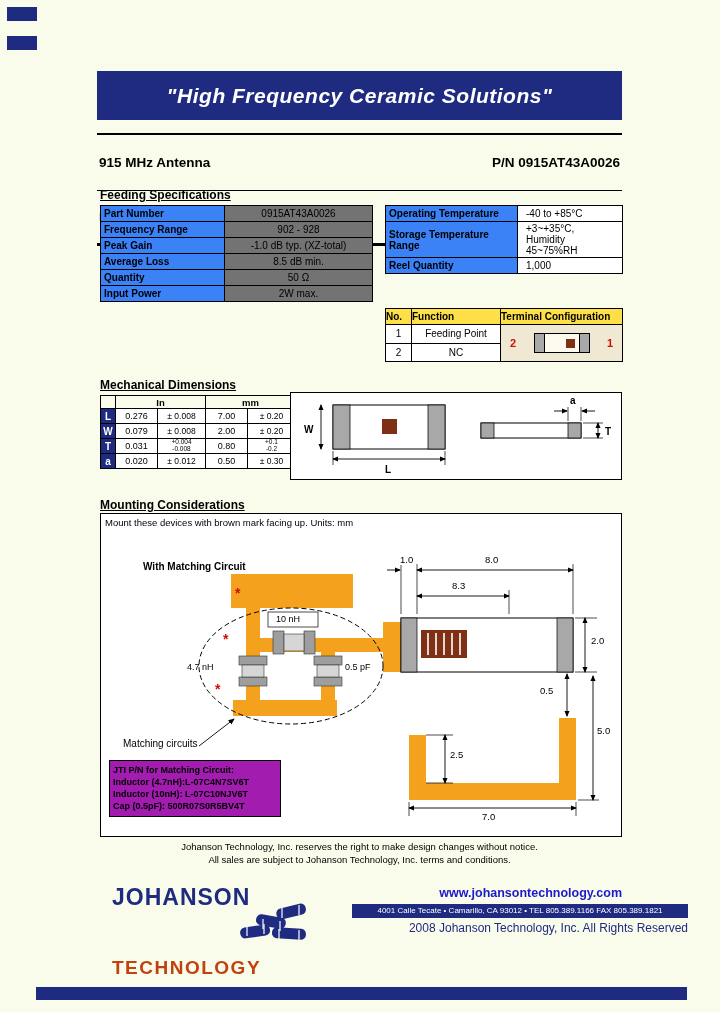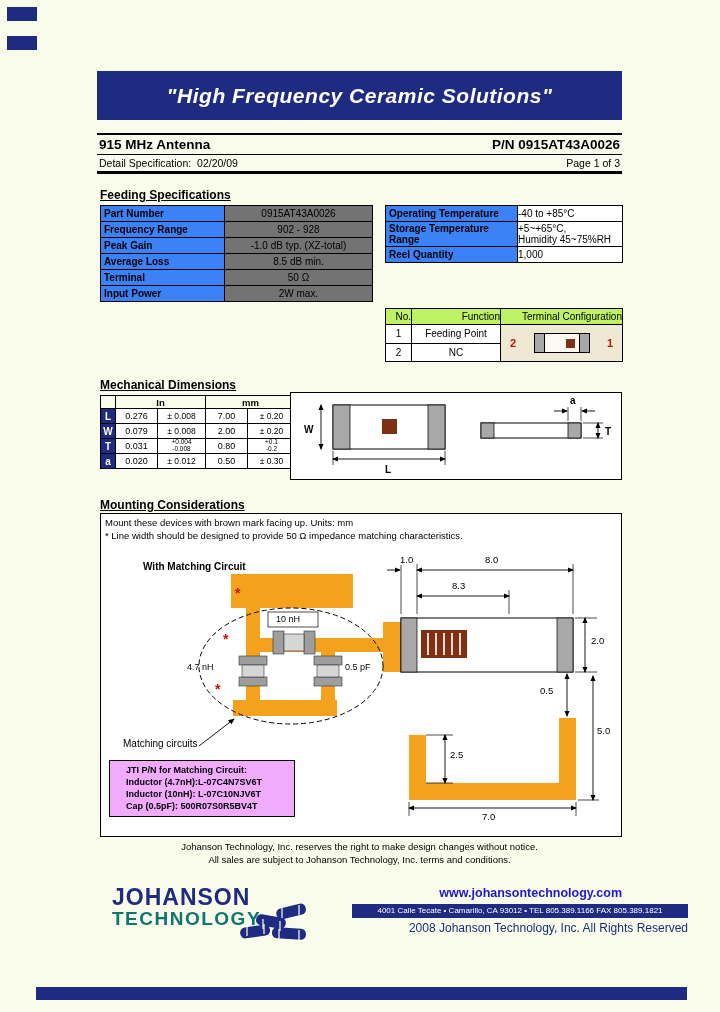"915 MHz Antenna" .trow { padding: 2px 2px -> 20px 2px }
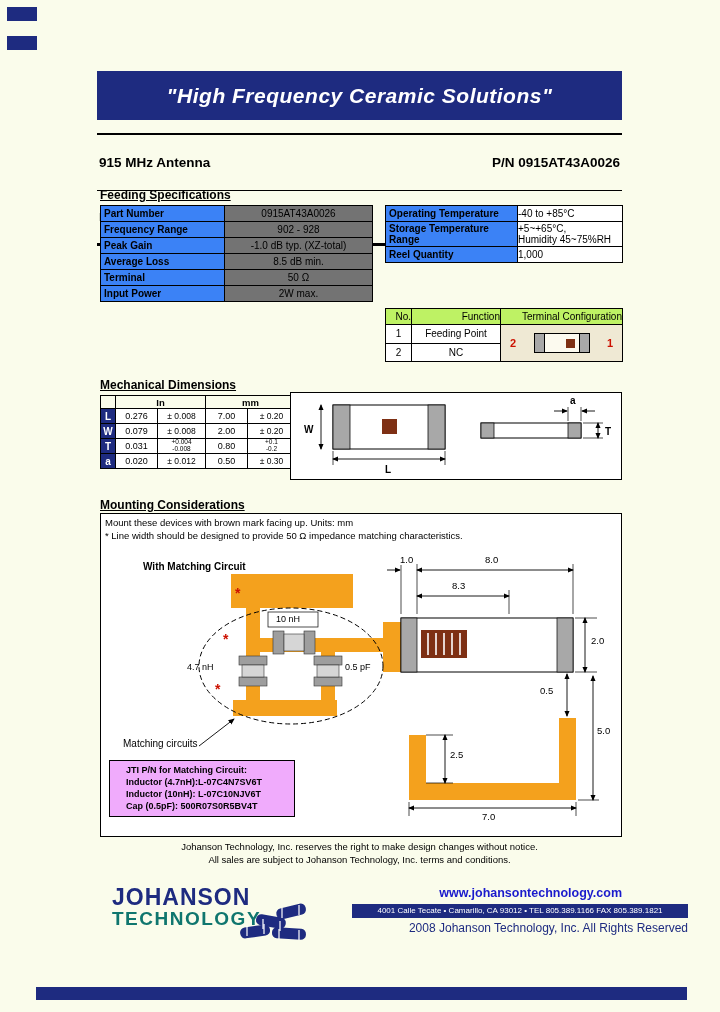"-40 to +85°C" .vall { padding: 1px 0 -> 1px 8px }
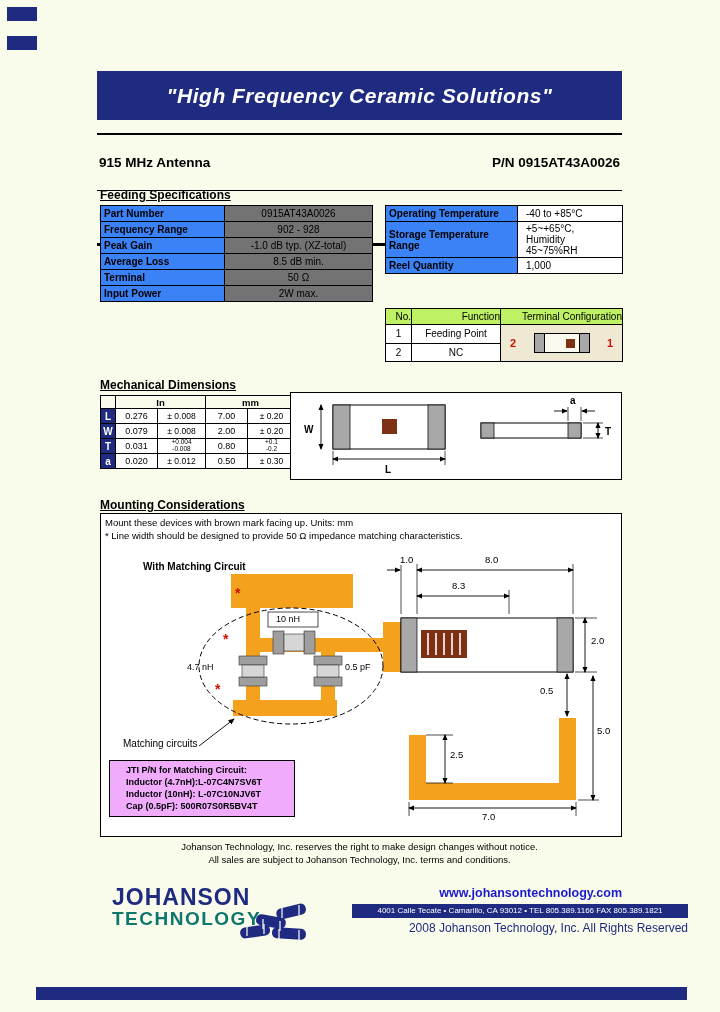"+5~+65°C," div { text: +5~+65 -> +3~+35 }
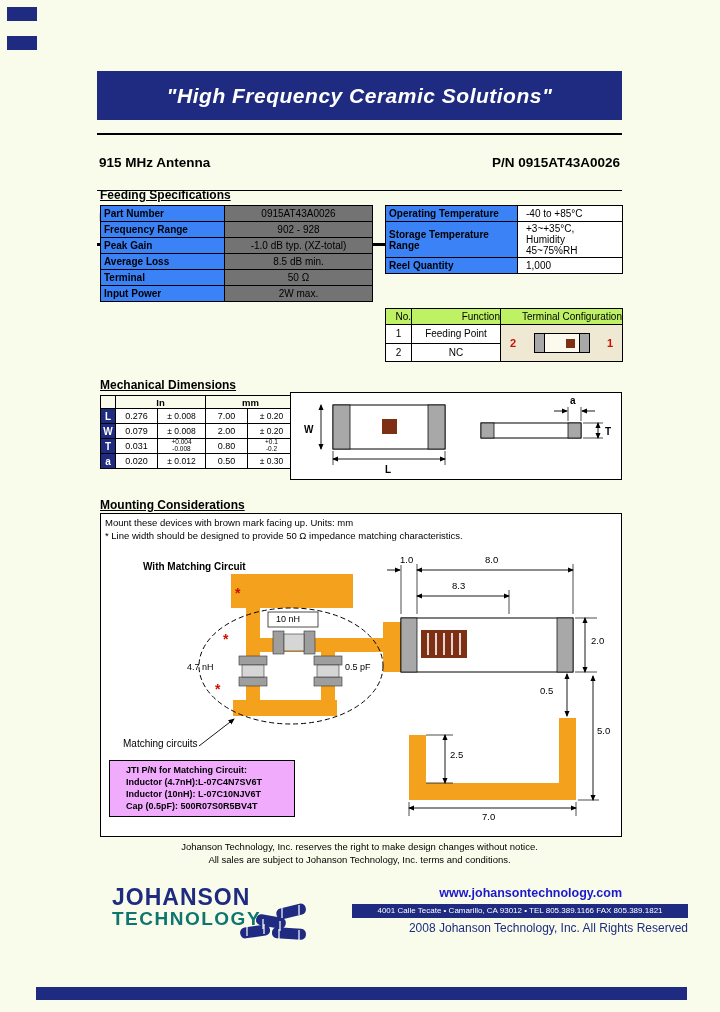"Terminal" td.lbl { text: Terminal -> Quantity }
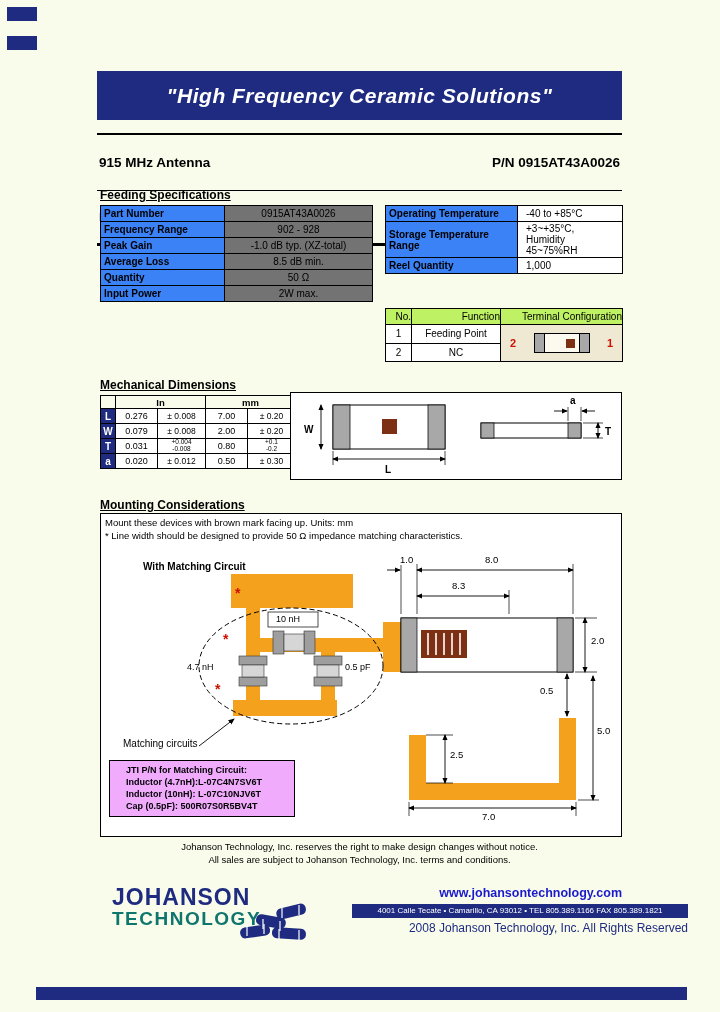"No." .th { background: #bef264 -> #fde047; font-weight: normal -> bold; text-align: right -> left }
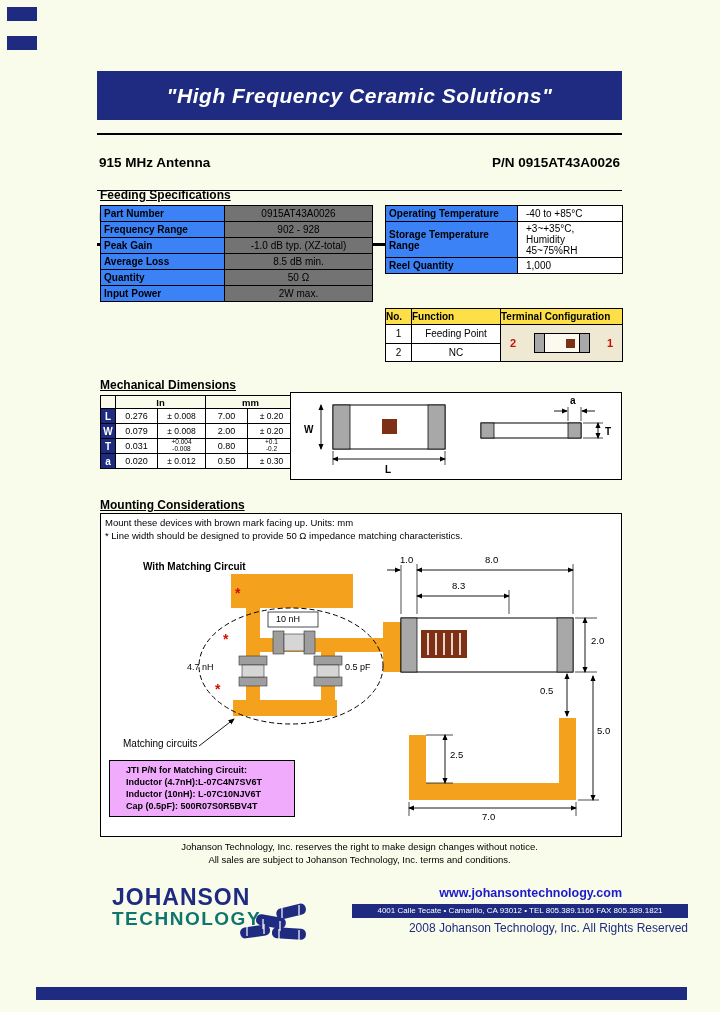"* Line width should be" div.ml { html: <div>* Line width should be designed to provide 50 Ω impedance matching characteristics.</div> -> none }
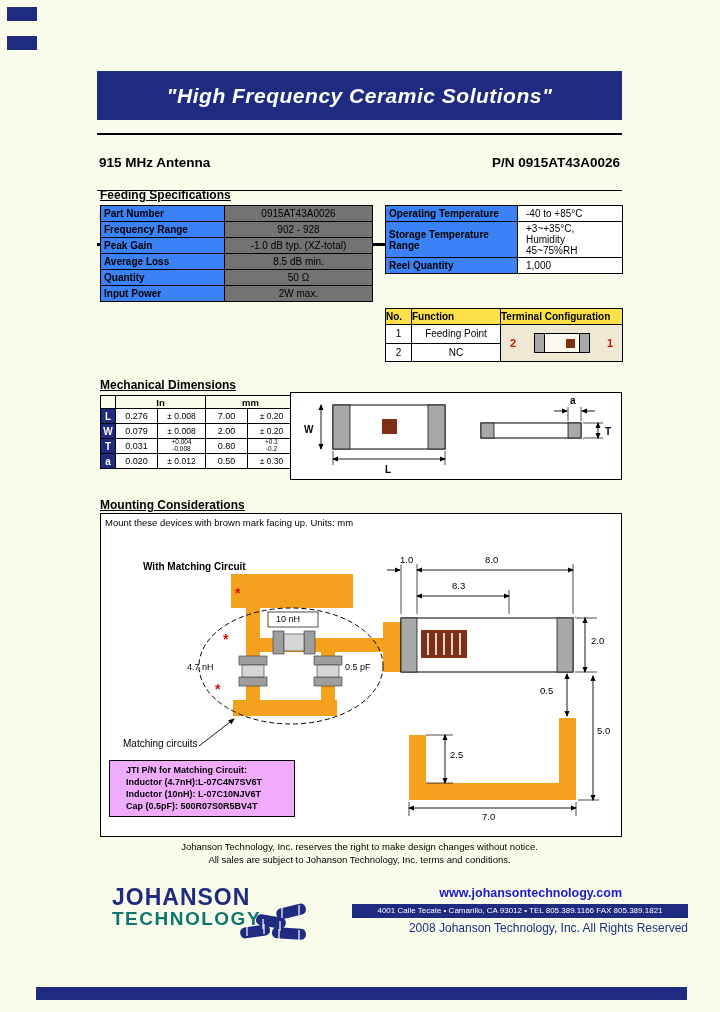"JTI P/N for Matching Circuit:" .jti { background: #f0abfc -> #a21caf; padding: 3px 16px -> 3px 3px; width: 186px -> 172px }
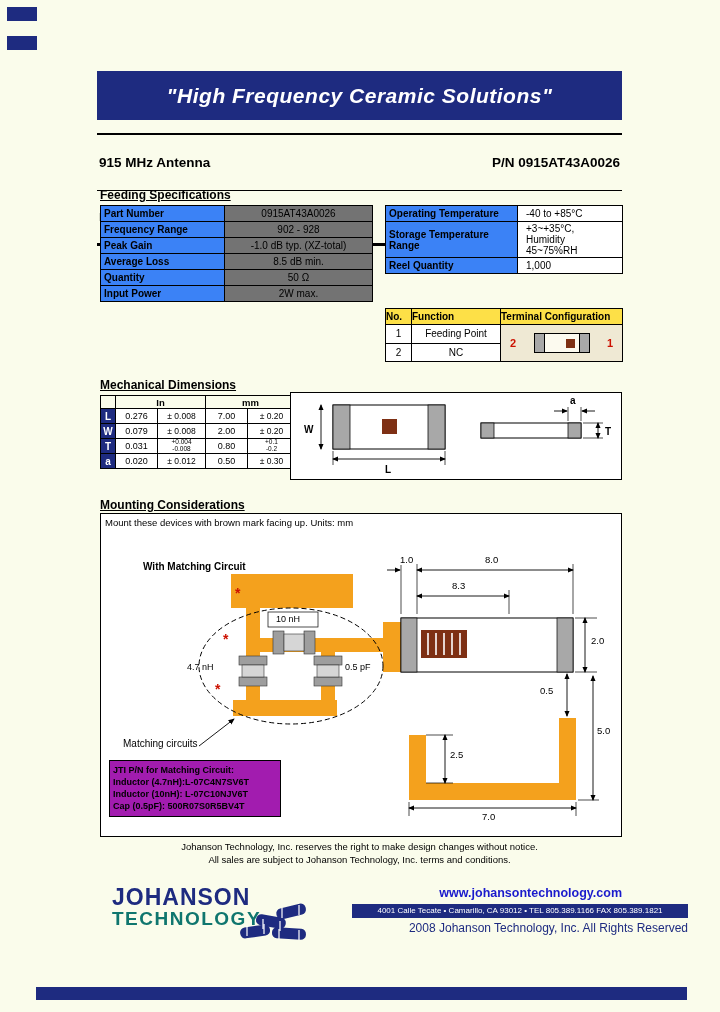"TECHNOLOGY" .logo-bot { color: #0f766e -> #c2410c; top: 908px -> 957px }
